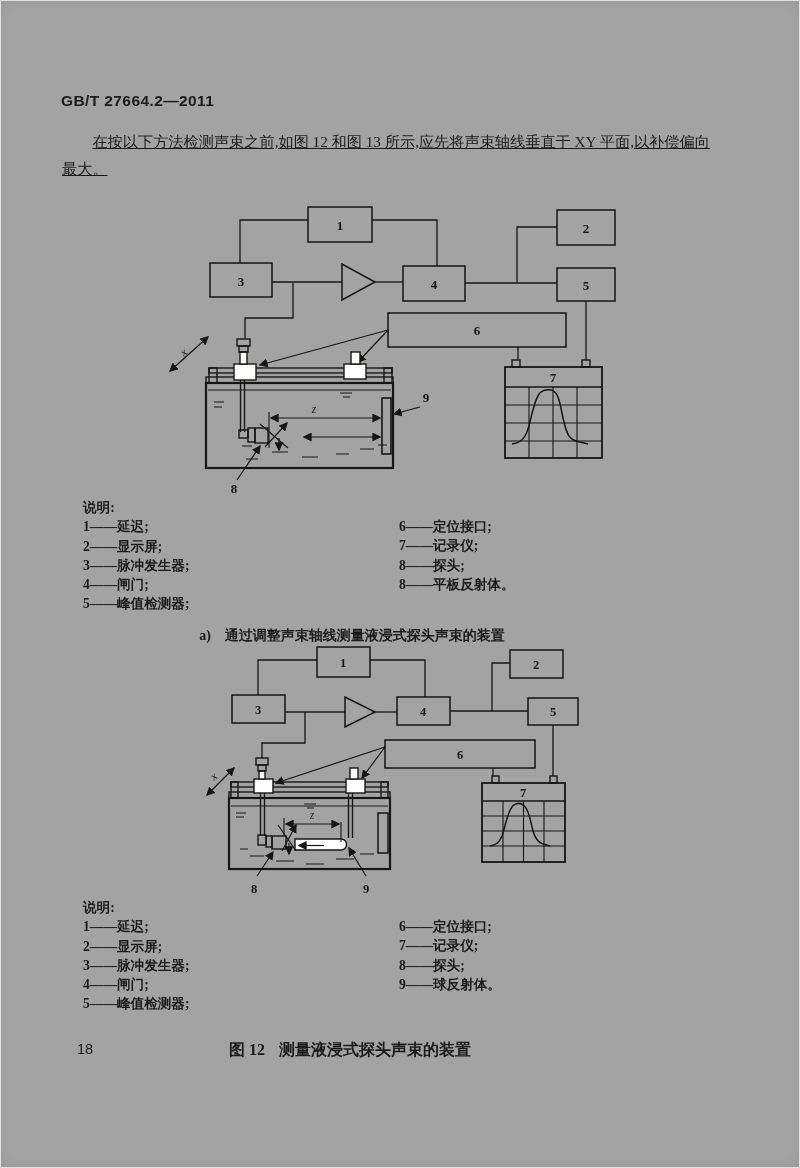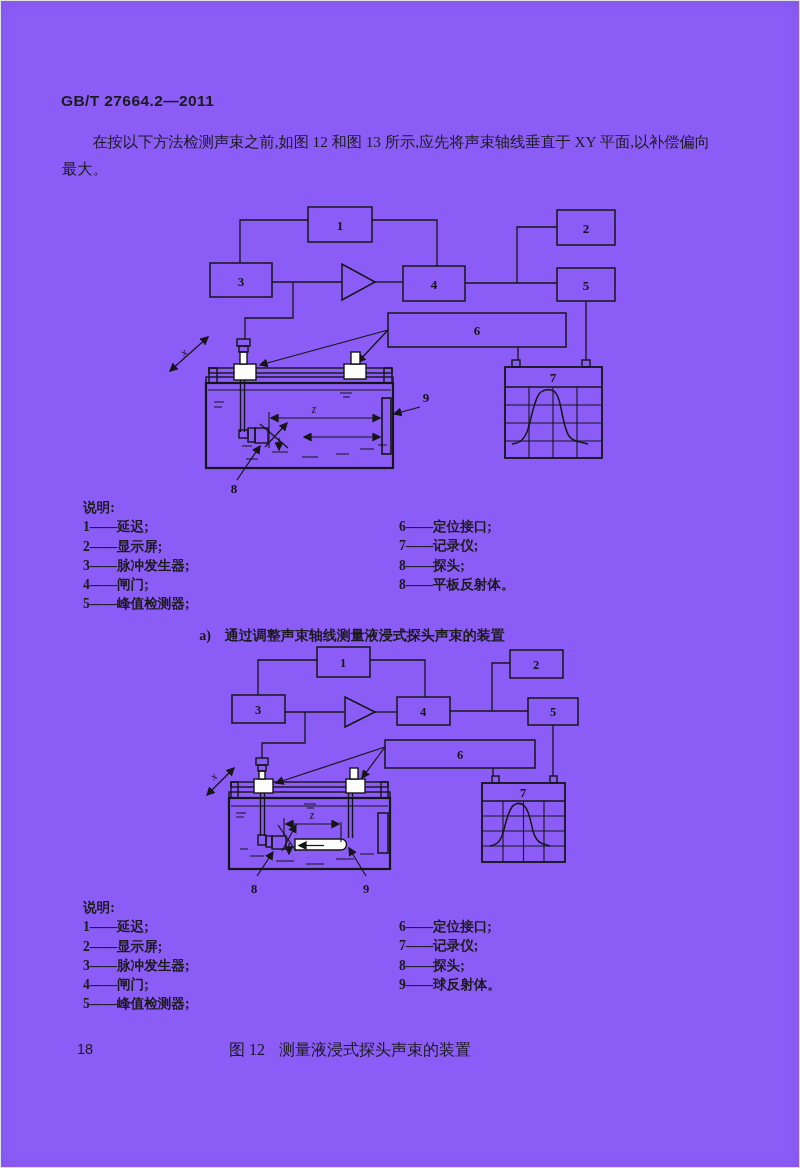"GB/T 27664.2—2011" .page { background: #8b5cf6 -> #a3a3a3 }
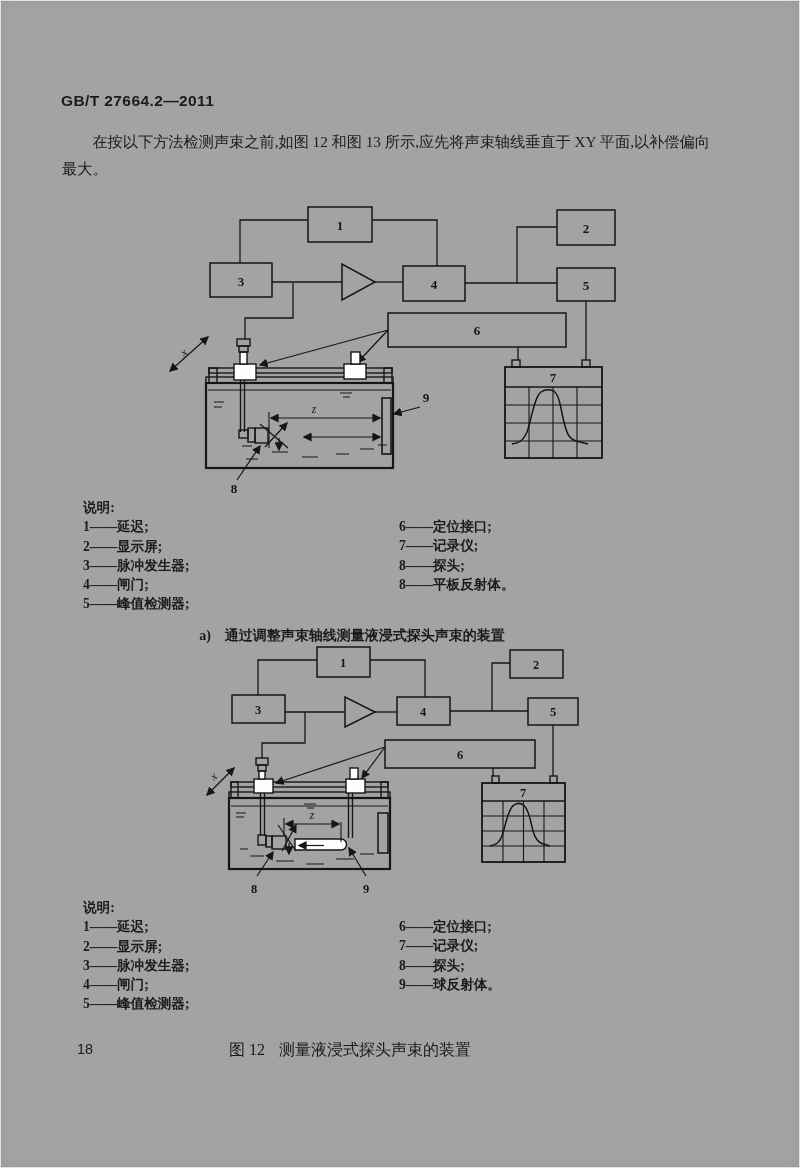"在按以下方法检测声束之前,如图 12 和图 13 所示,应先将声束轴线垂直于" .para .pline { text-decoration: none -> underline }
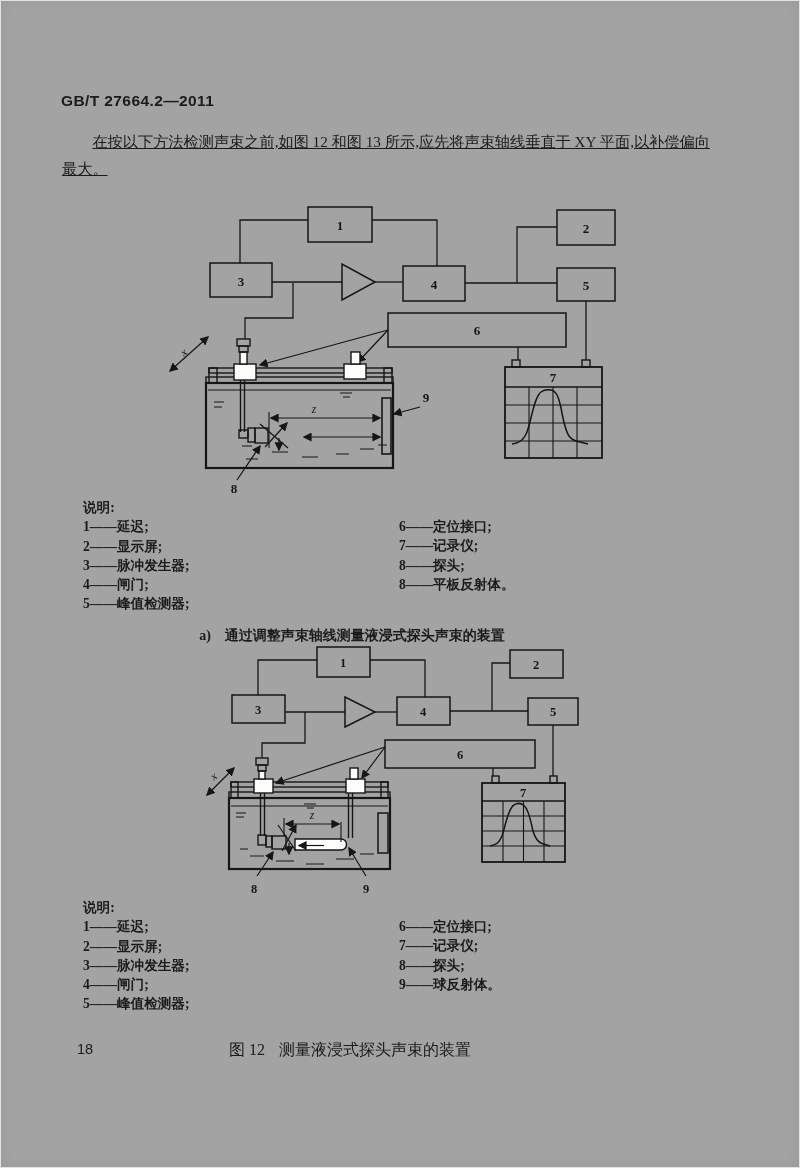"图 12 测量液浸式探头声束的装置" .fig-caption { font-weight: normal -> bold }
